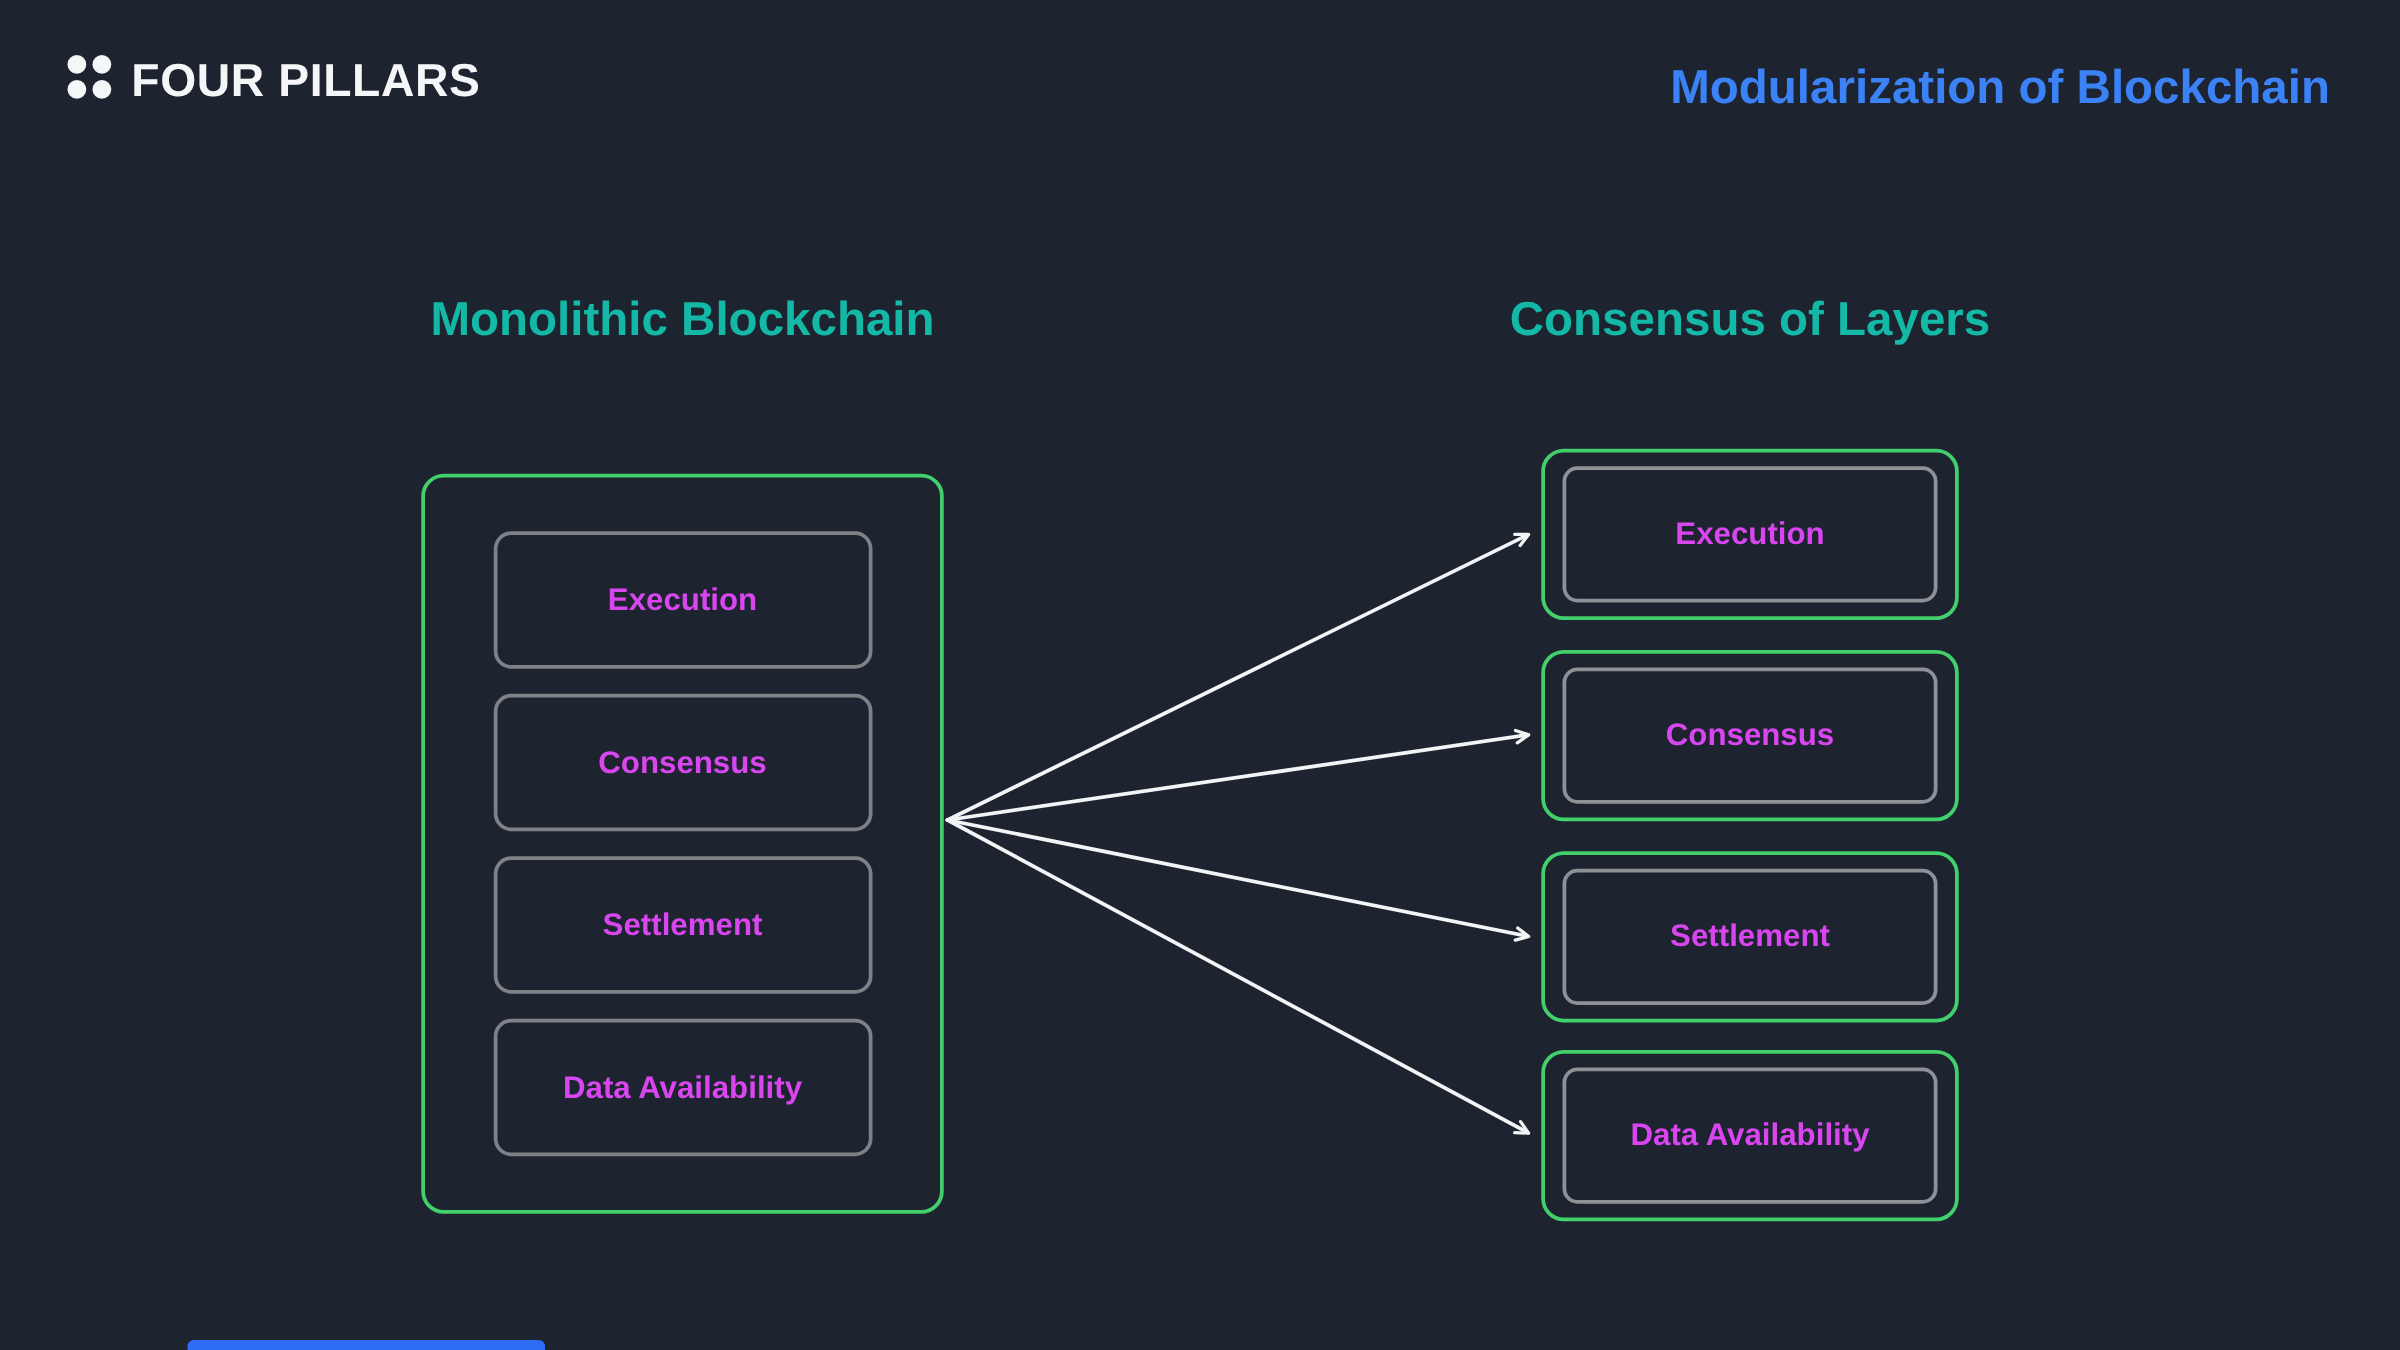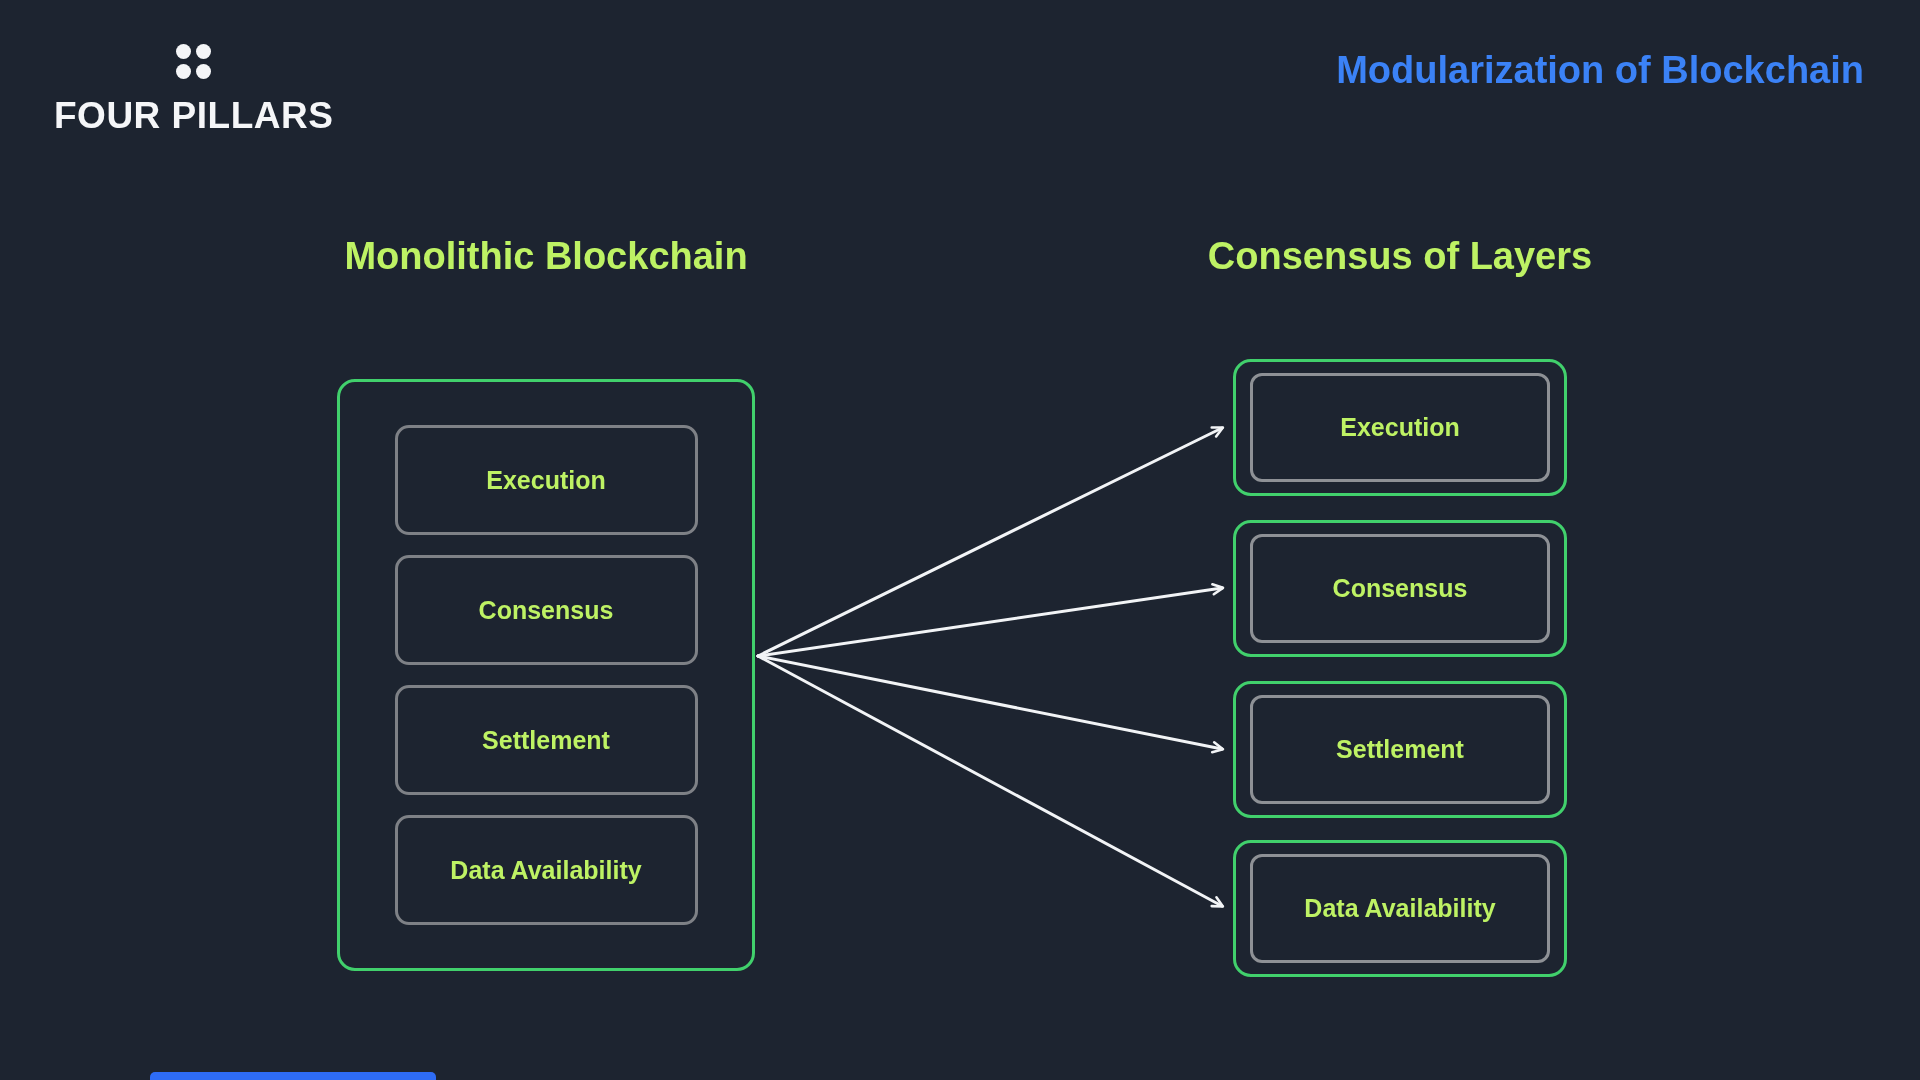"FOUR PILLARS" .logo { align-items: center -> none; flex-direction: column -> none }
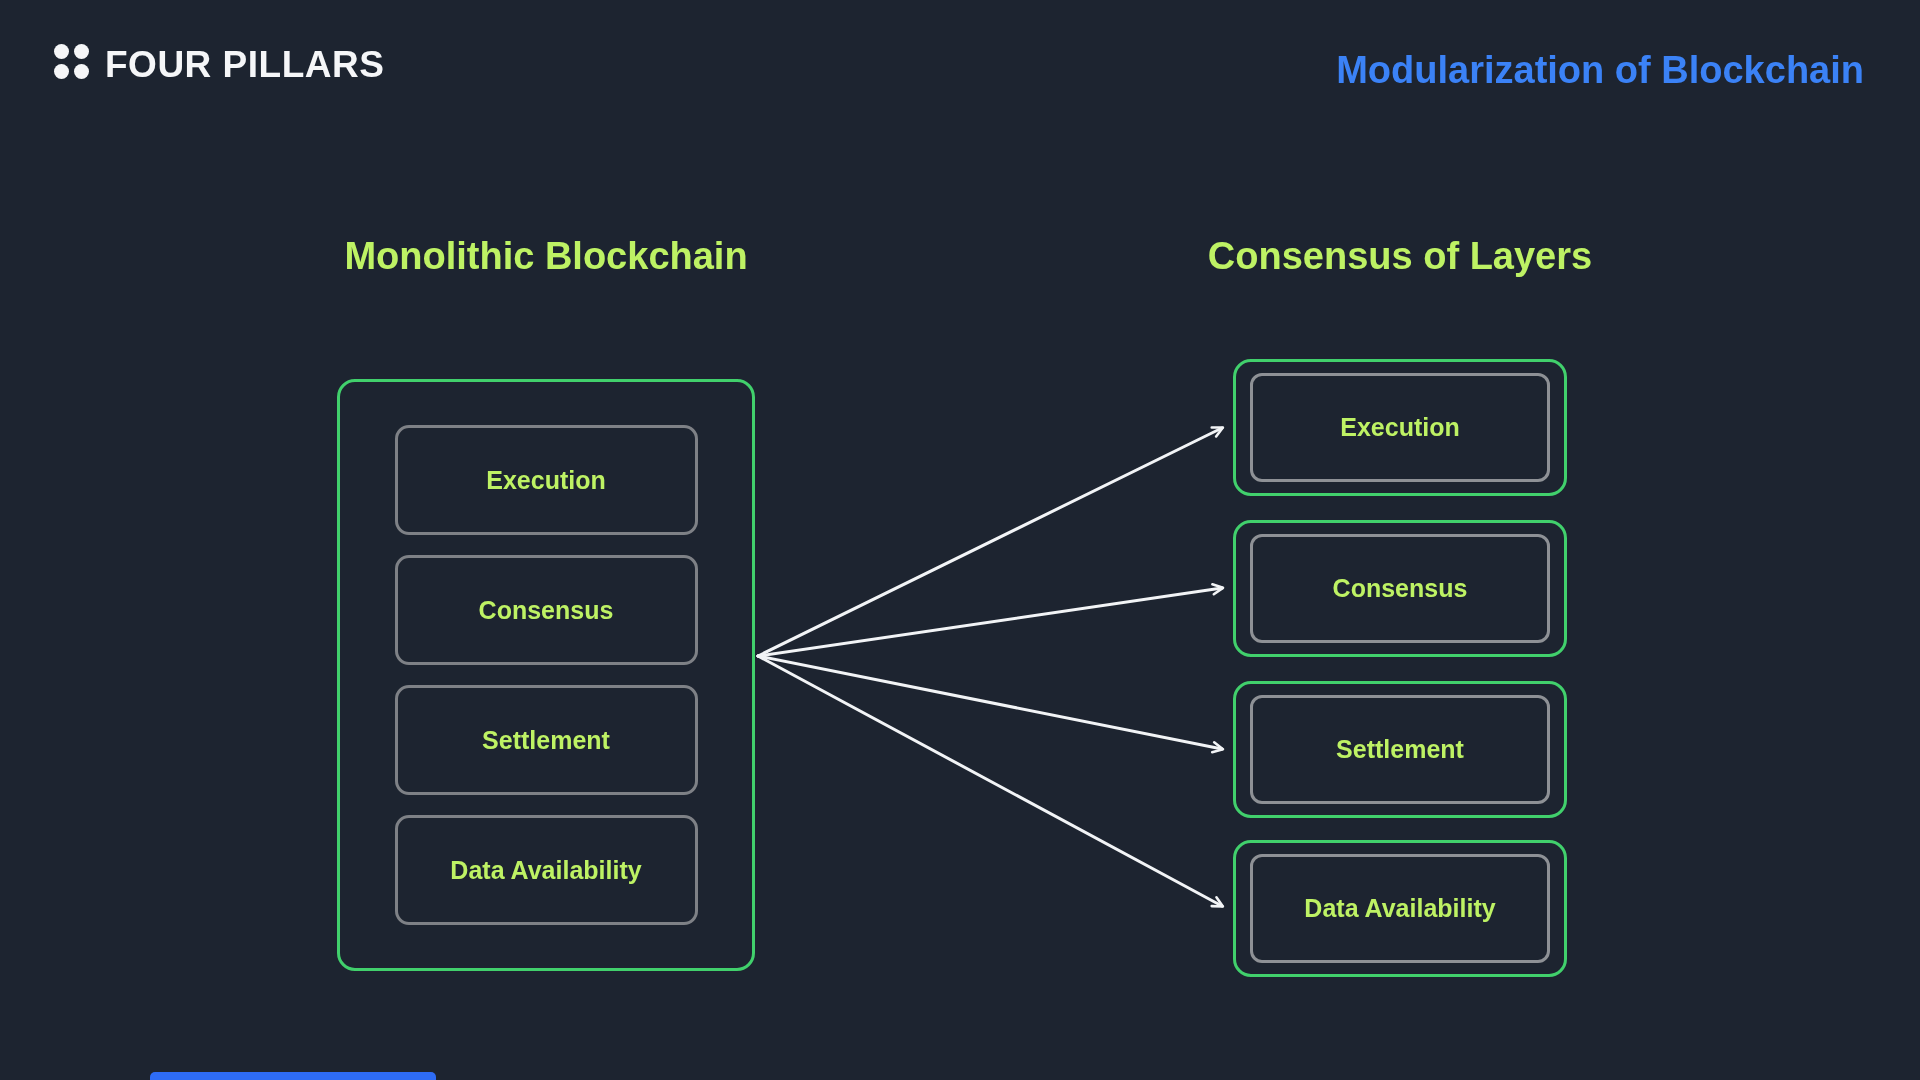"Monolithic Blockchain" .section-heading { color: #bef264 -> #14b8a6 }
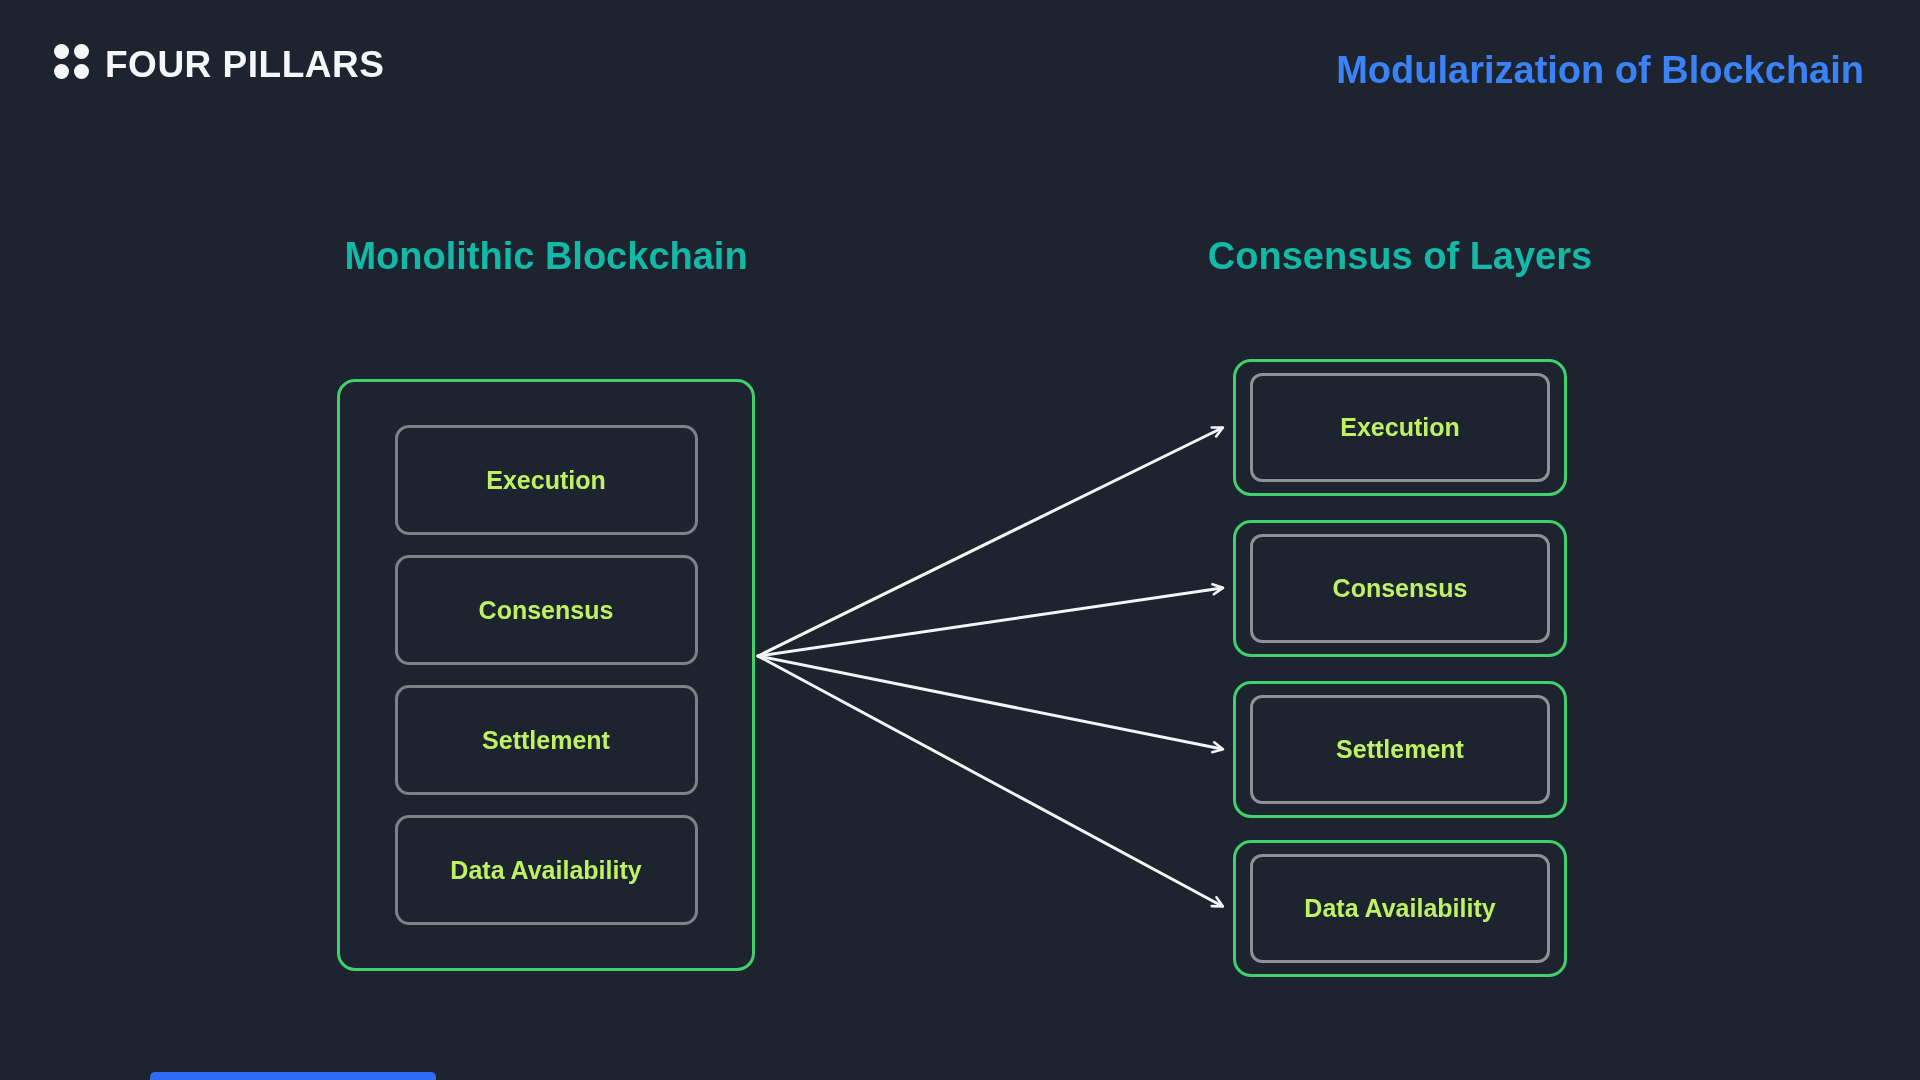"Execution" .layer-label { color: #bef264 -> #d946ef }
